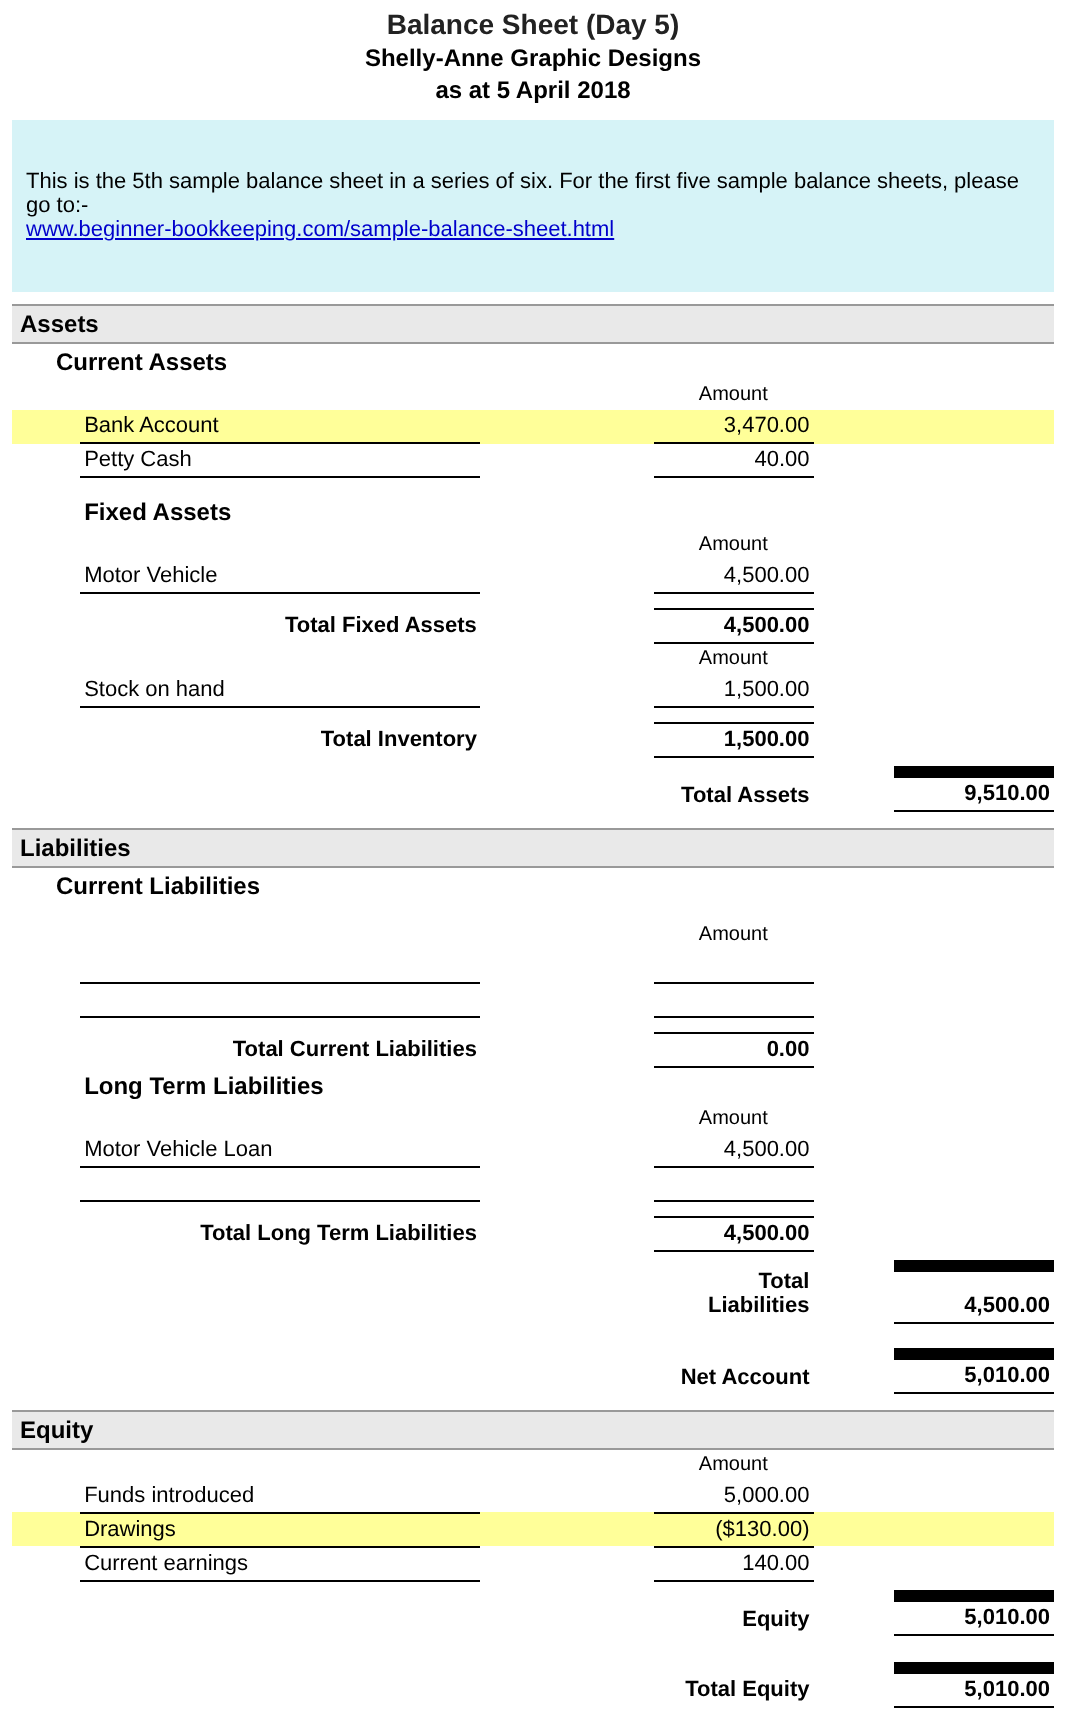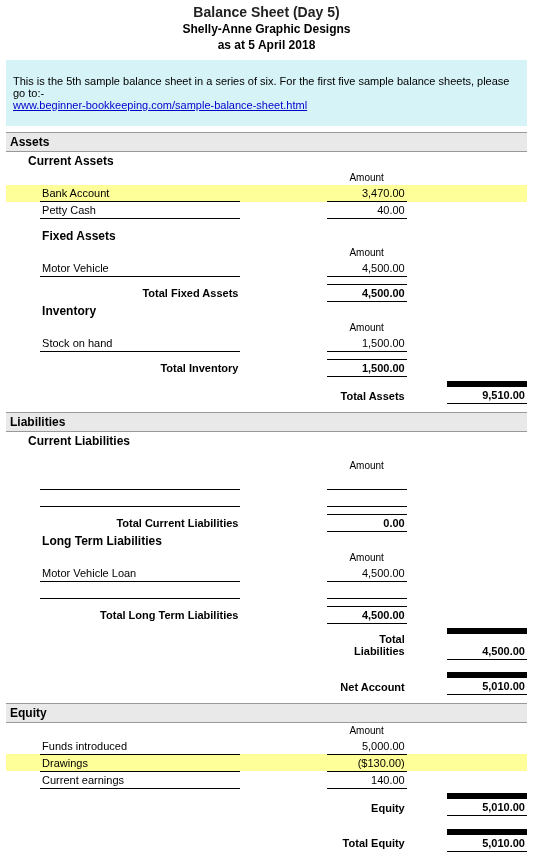"This is the 5th sample" .note-box { padding: 14px 6px -> 24px 6px }
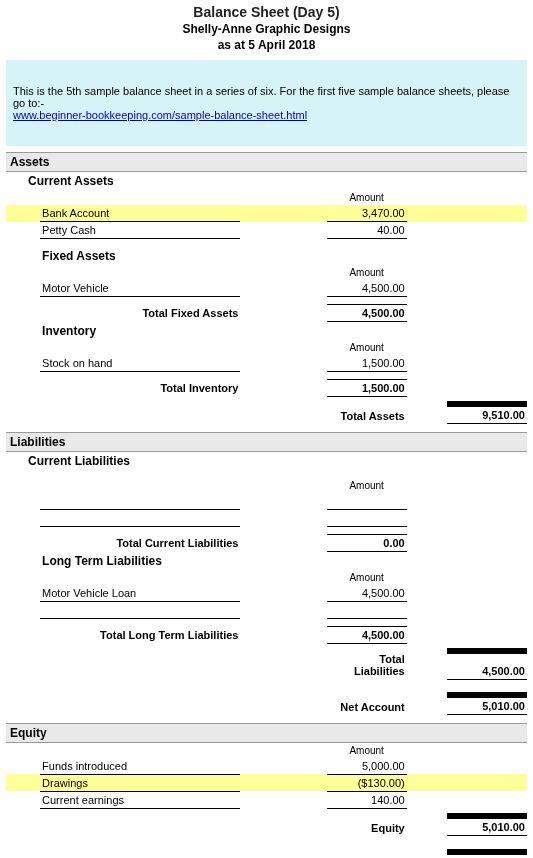"Inventory" tr.row { html: <tr> <td></td> <td>Inventory</td> </tr> -> none }
